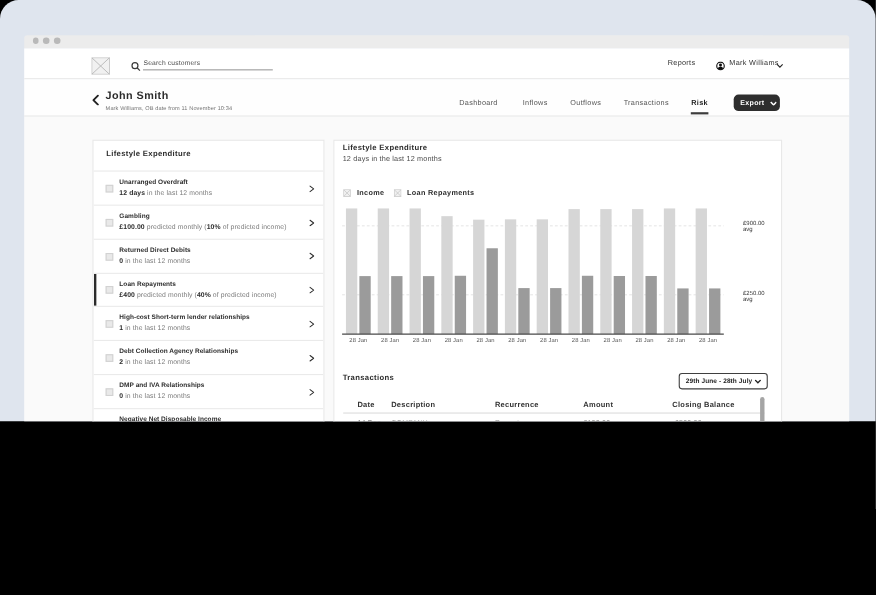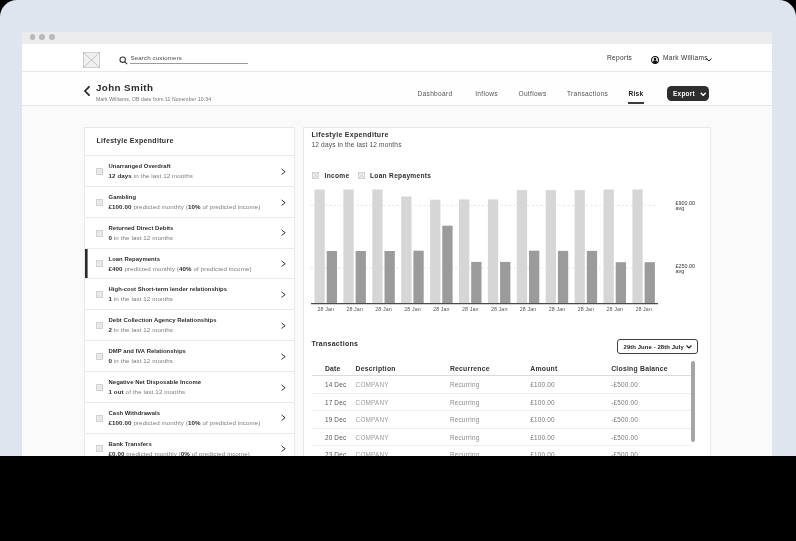"John Smith" .frame { height: 456px -> 383px }
